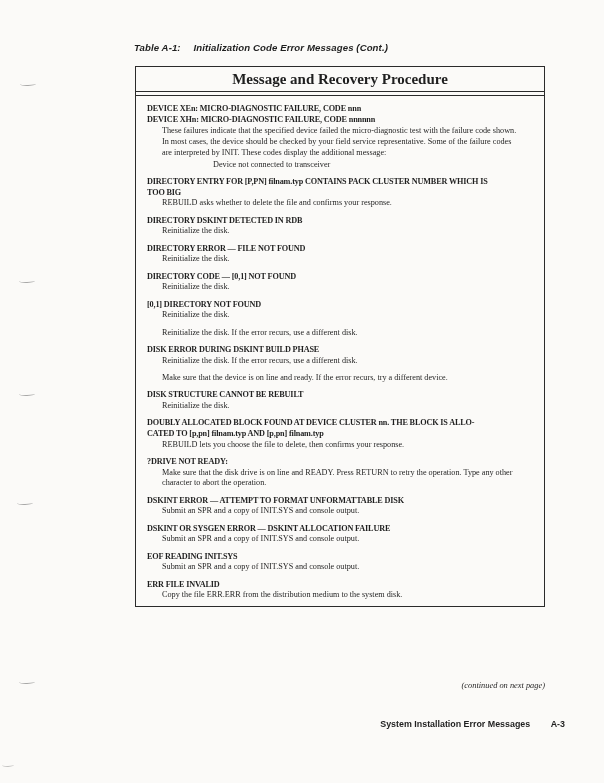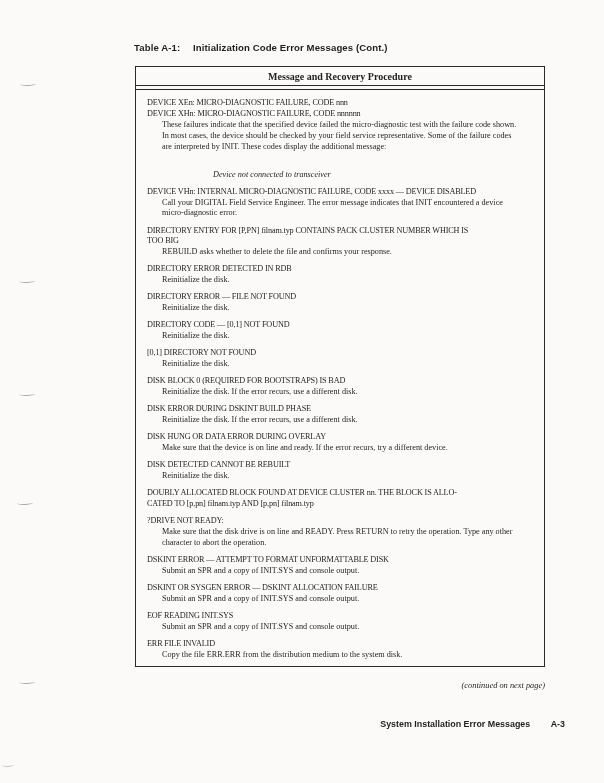"Table A-1: Initialization Code Error" .page-title { font-style: none -> italic }
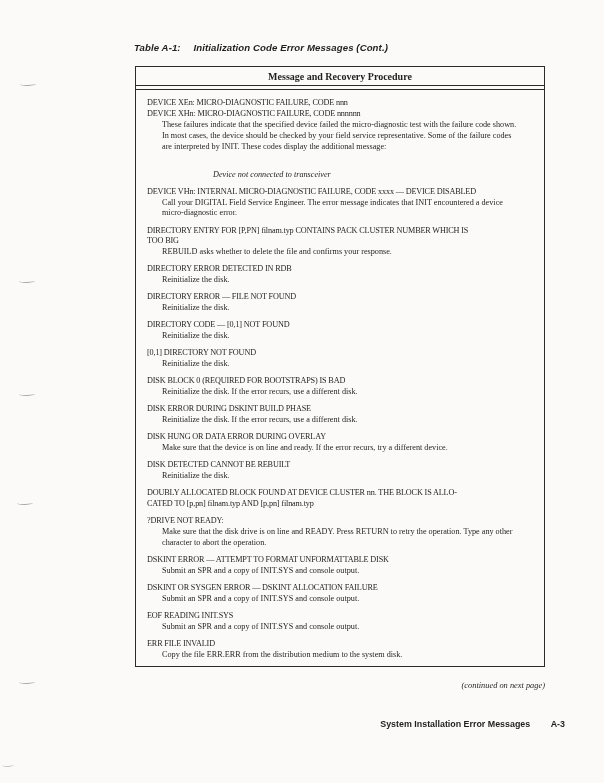"Message and Recovery Procedure" .table-header { font-size: 10px -> 15px }
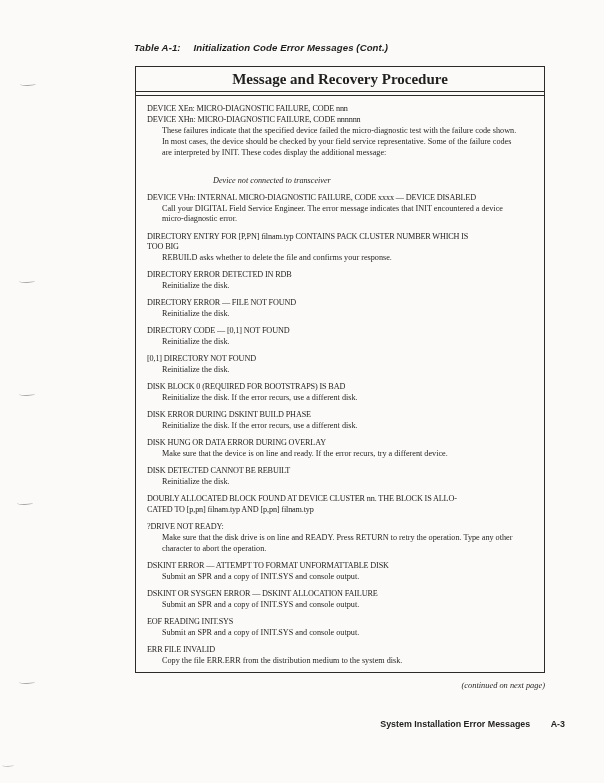"DEVICE XEn: MICRO-DIAGNOSTIC FAILURE," .entry-message { font-weight: none -> bold }
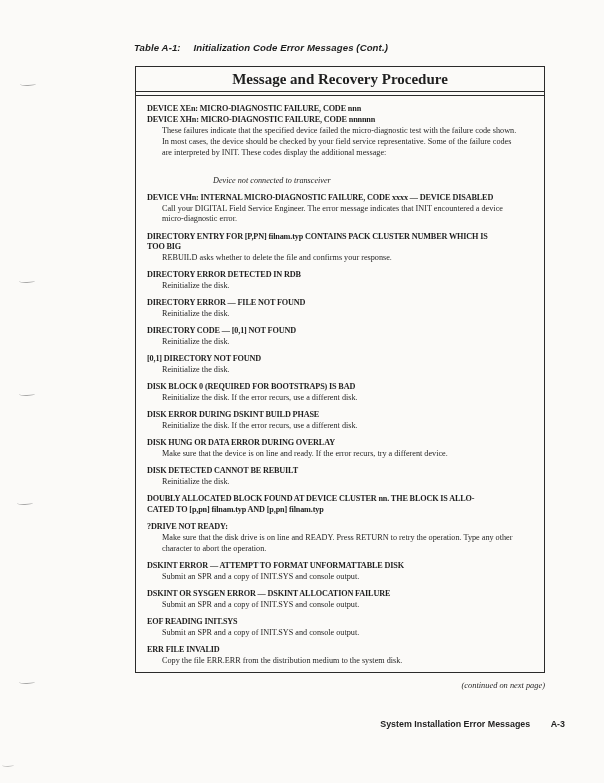"Device not connected to transceiver" .entry-note { font-style: italic -> none; margin-top: 17px -> 1px }
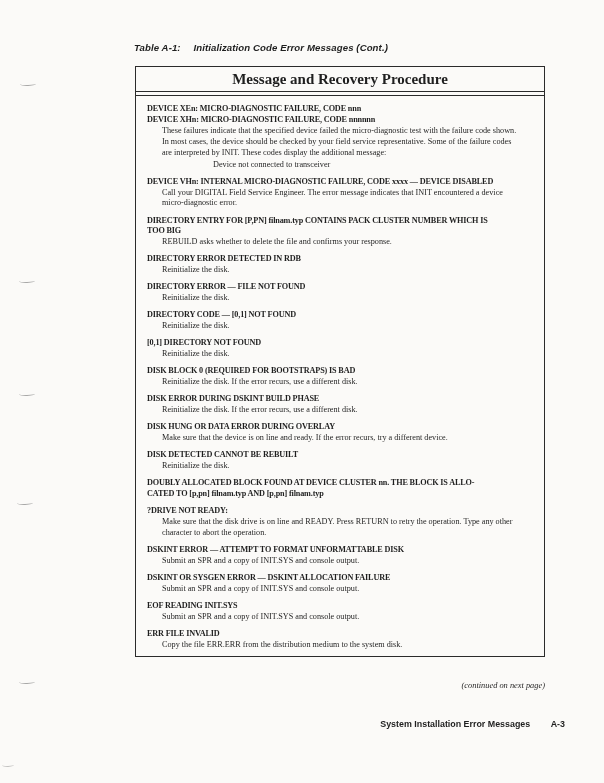"DEVICE VHn: INTERNAL MICRO-DIAGNOSTIC" div.entry { html: <div> <div>DEVICE VHn: INTERNAL MICRO-DIAGNOSTIC FAILURE, CODE xxxx — DEVICE DISABLED</div> <div>Call your DIGITAL Field Service Engineer. The error message indicates that INIT encountered a device micro-diagnostic error.</div> </div> -> none }
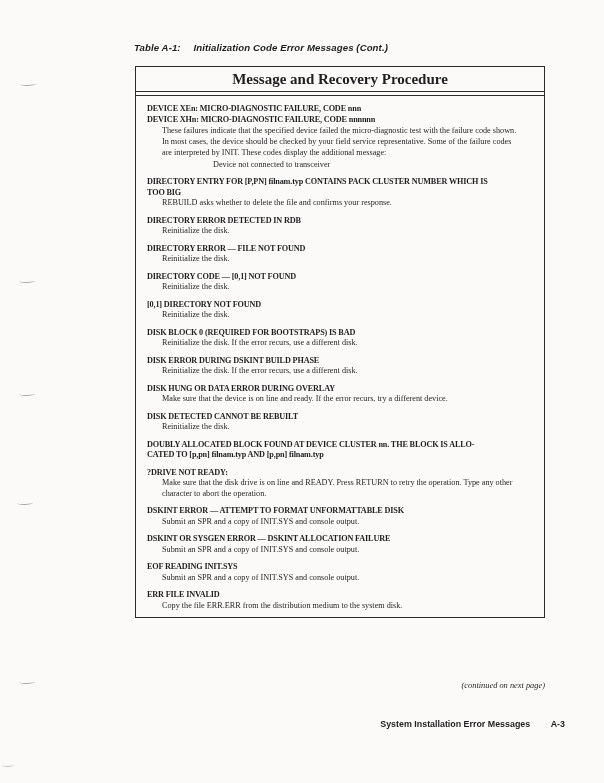"DIRECTORY ERROR DETECTED IN RDB" div.entry-message { text: ERROR -> DSKINT }
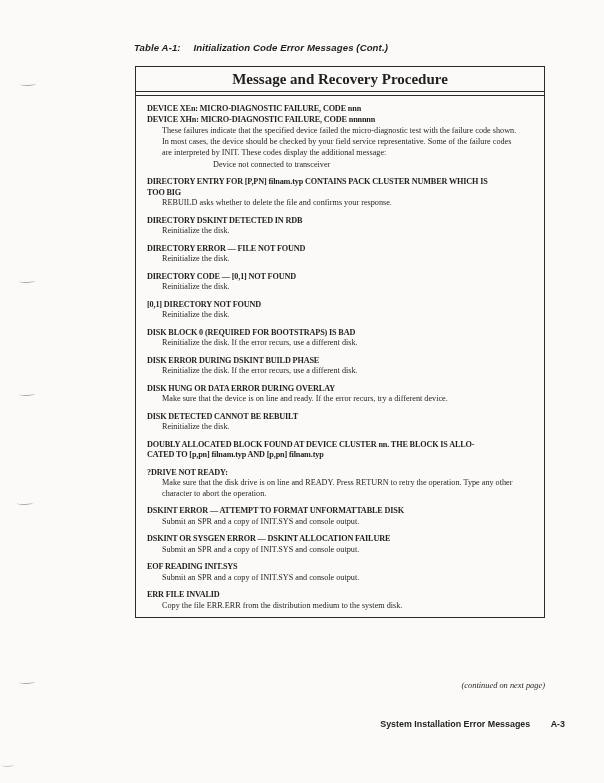"DISK BLOCK 0 (REQUIRED FOR" div.entry-message { html: <div>DISK BLOCK 0 (REQUIRED FOR BOOTSTRAPS) IS BAD</div> -> none }
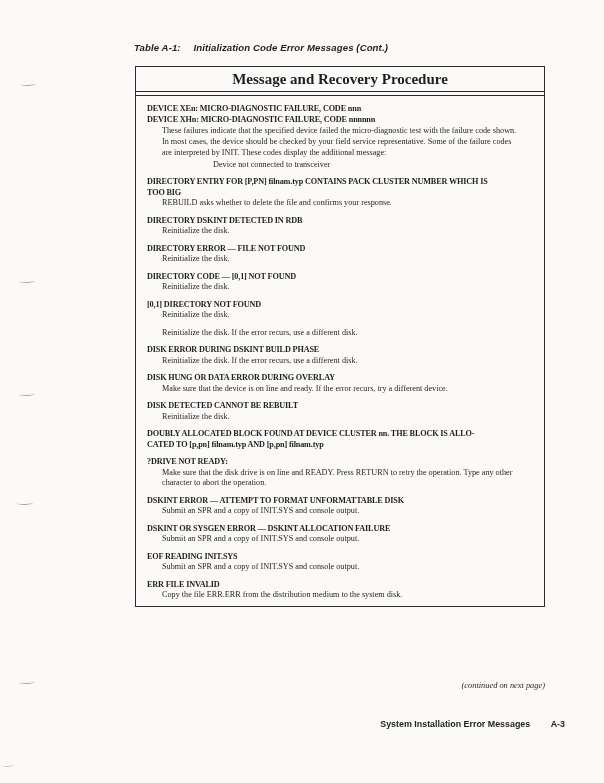"DISK HUNG OR DATA ERROR" div.entry-message { html: <div>DISK HUNG OR DATA ERROR DURING OVERLAY</div> -> none }
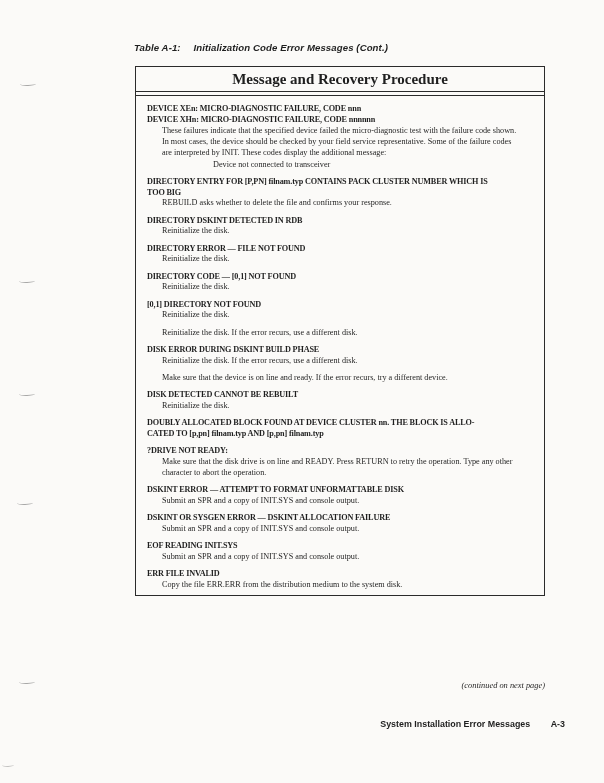"DISK DETECTED CANNOT BE REBUILT" div.entry-message { text: DETECTED -> STRUCTURE }
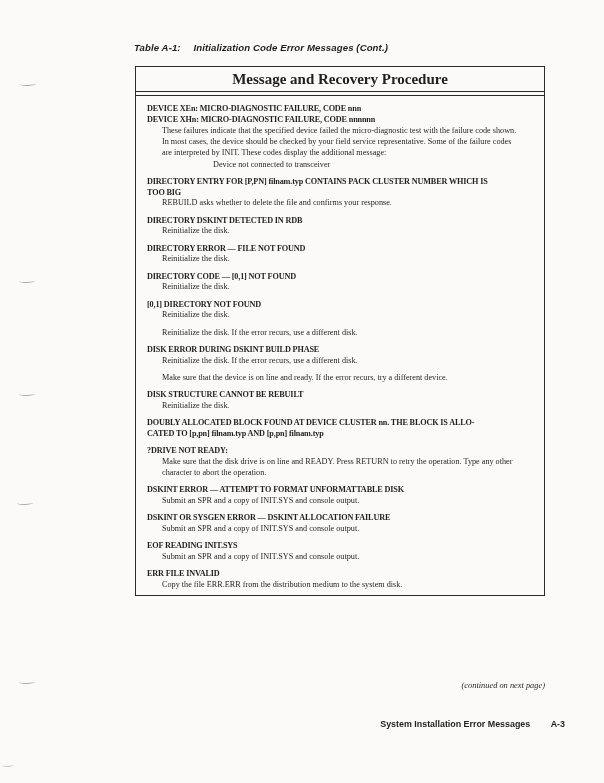"REBUILD lets you choose the" div.entry-recovery { html: none -> <div>REBUILD lets you choose the file to delete, then confirms your response.</div> }
